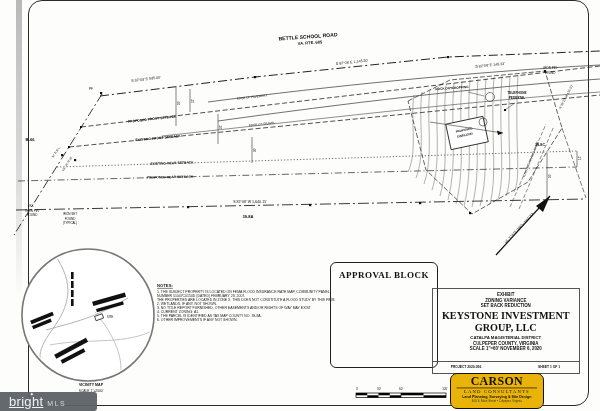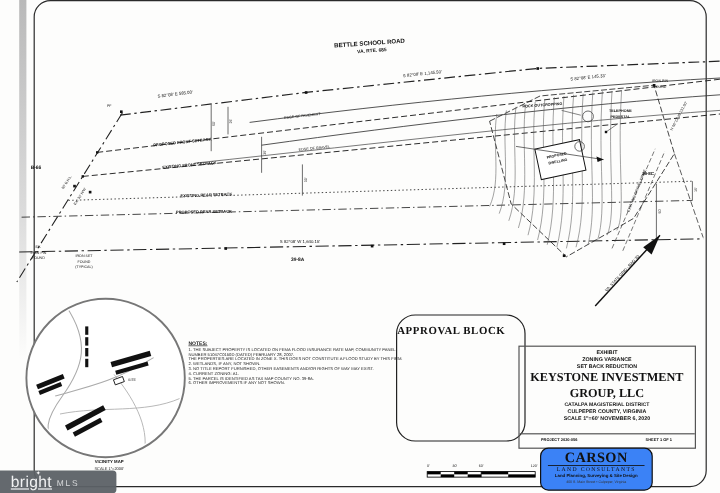"APPROVAL BLOCK" #approval { border-radius: 16px -> 6px; text-align: left -> center }
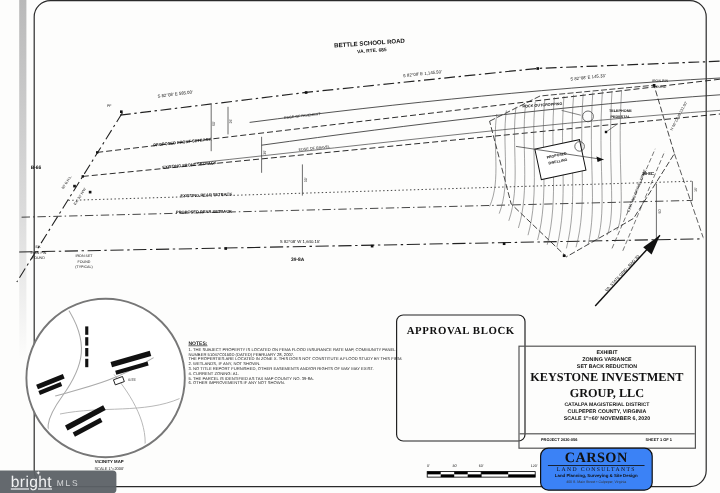"CARSON" #carson { background: #3b82f6 -> #eab308 }
